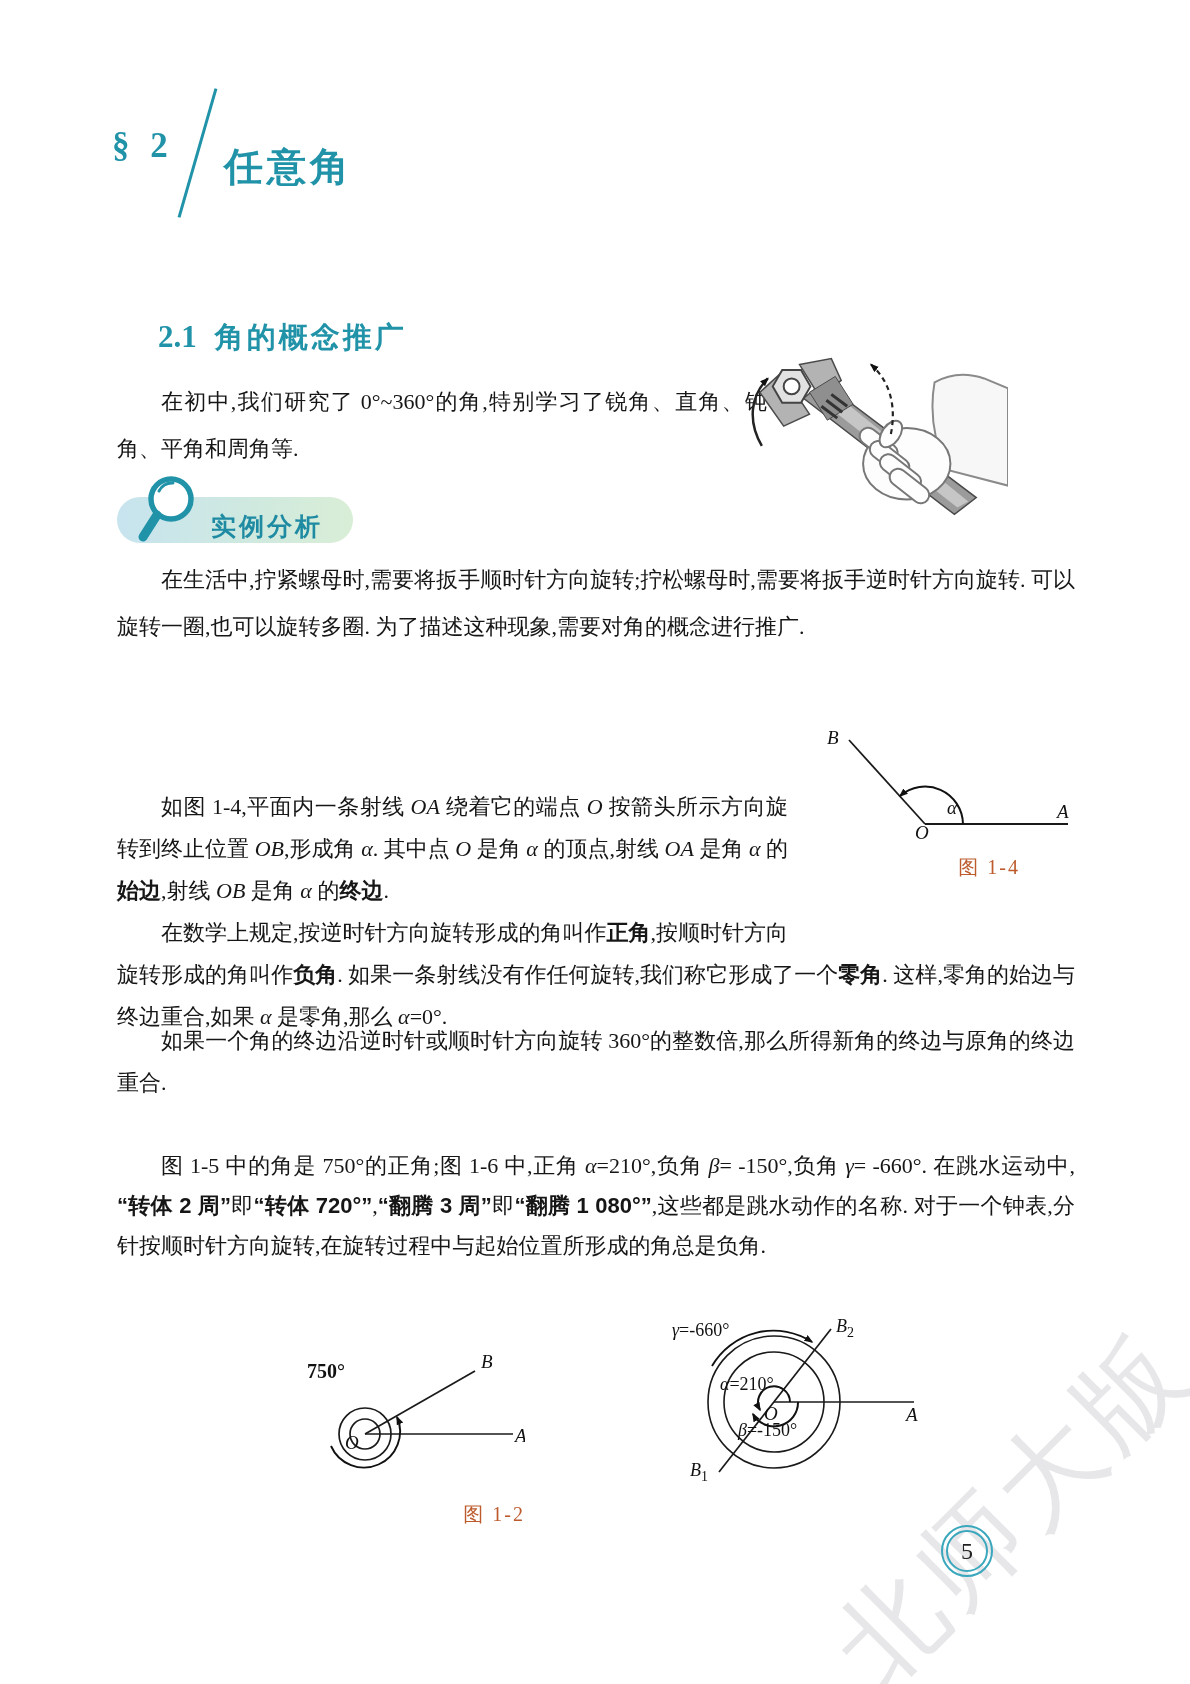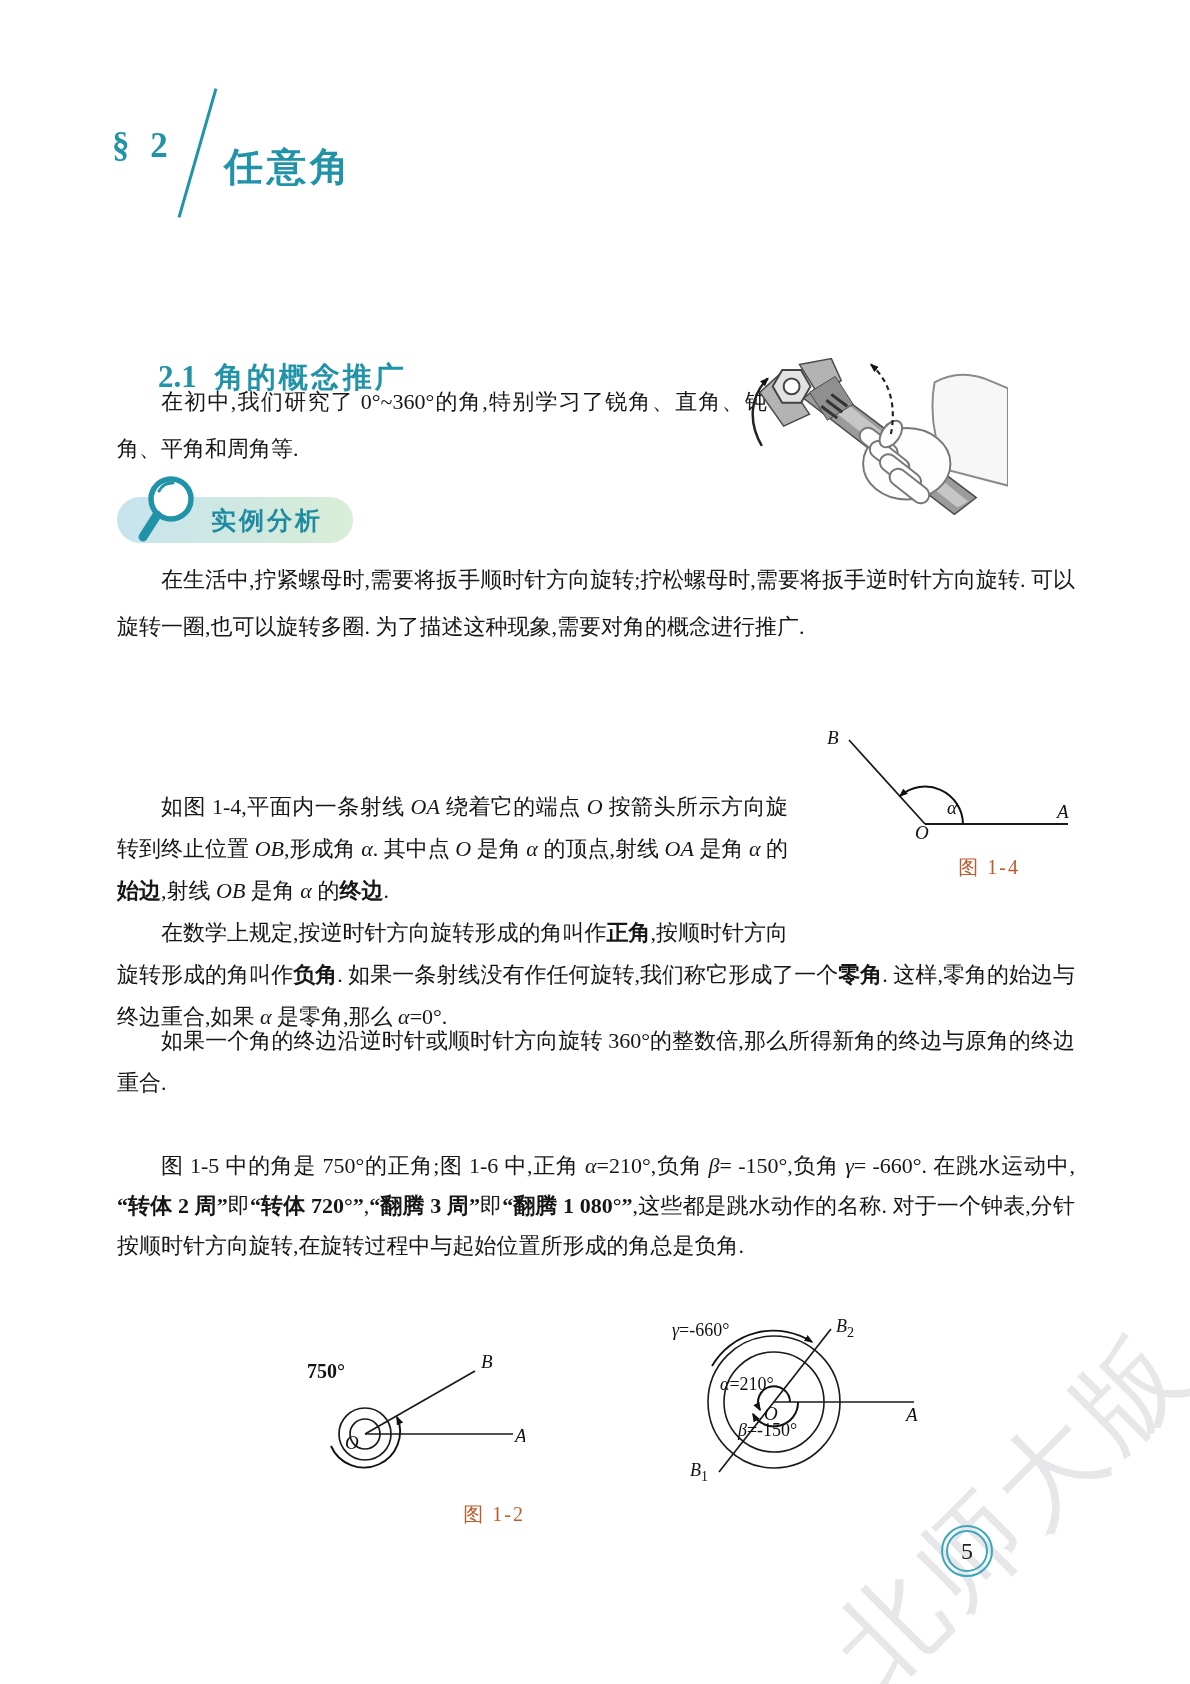"2.1 角的概念推广" .h21 { margin-top: 40px -> none }
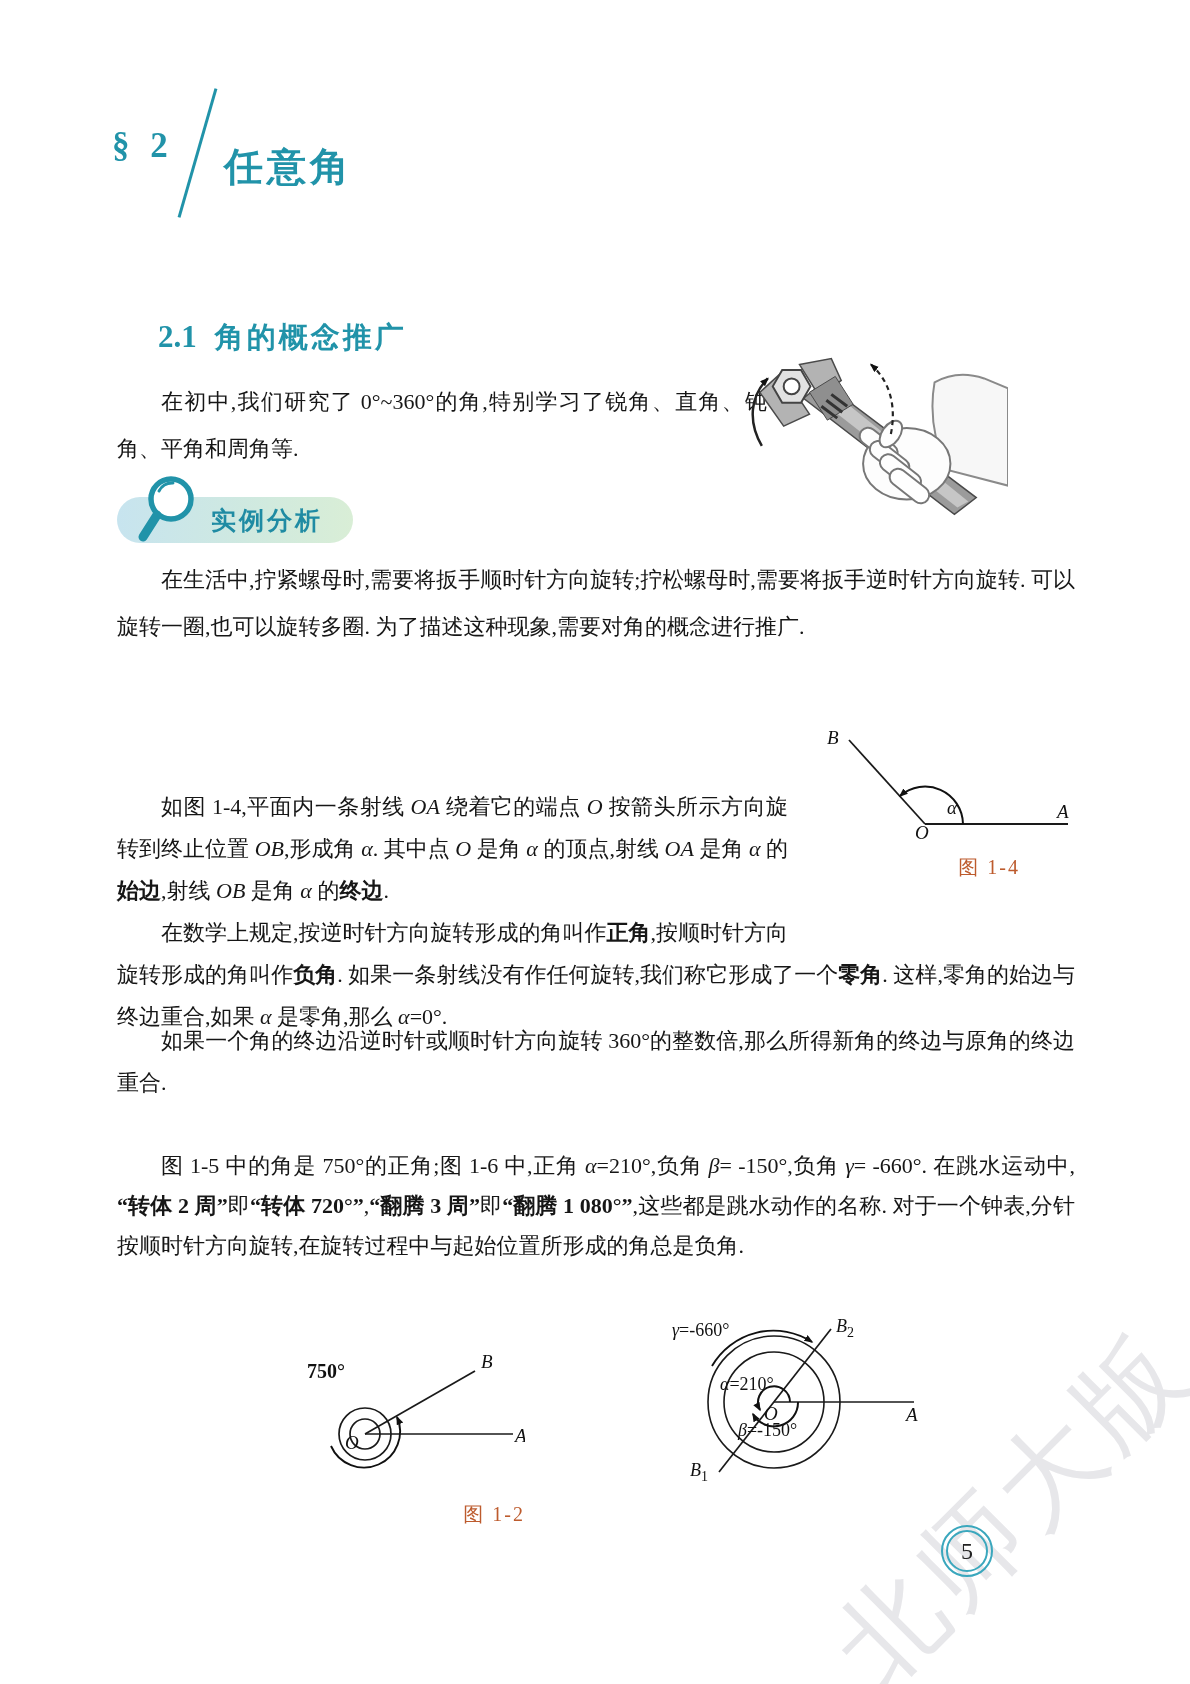"实例分析" .badge { align-items: center -> flex-end }
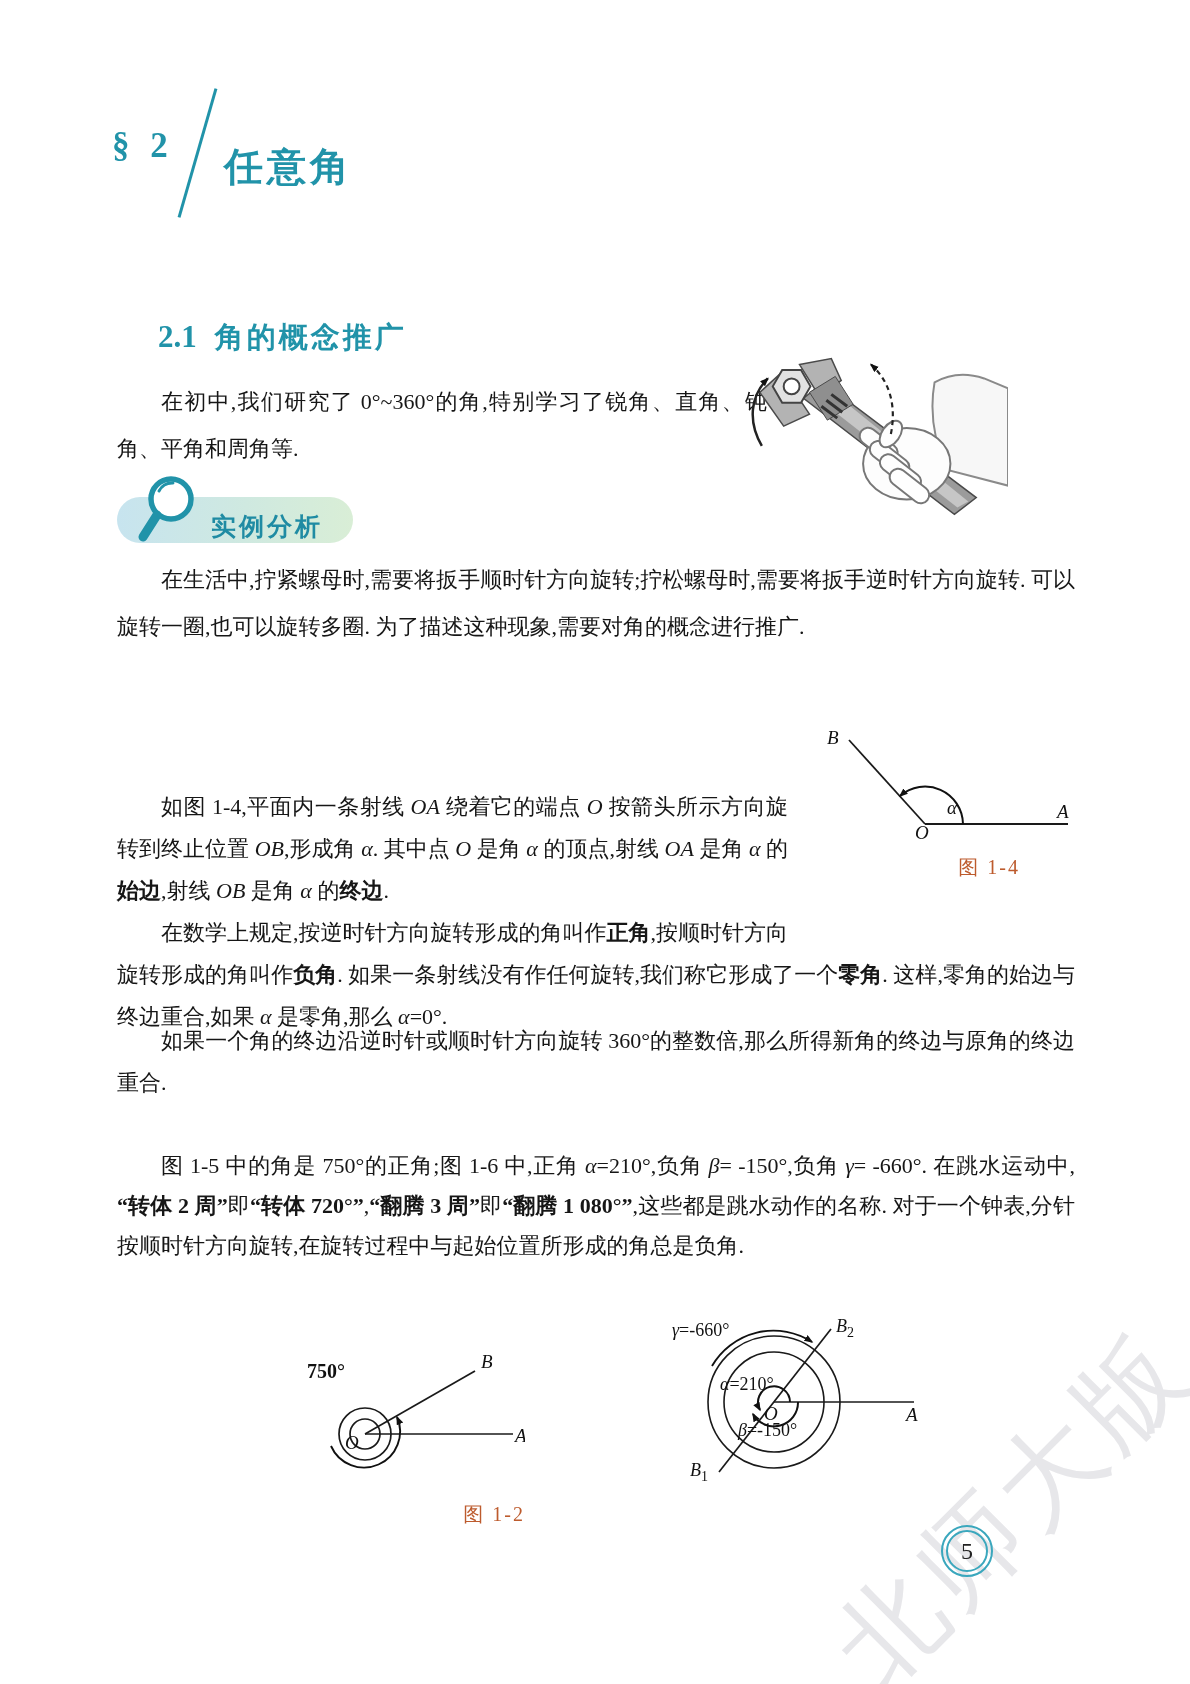"始边" .rich .seg-b { font-family: Liberation Serif, serif -> Liberation Sans, sans-serif }
